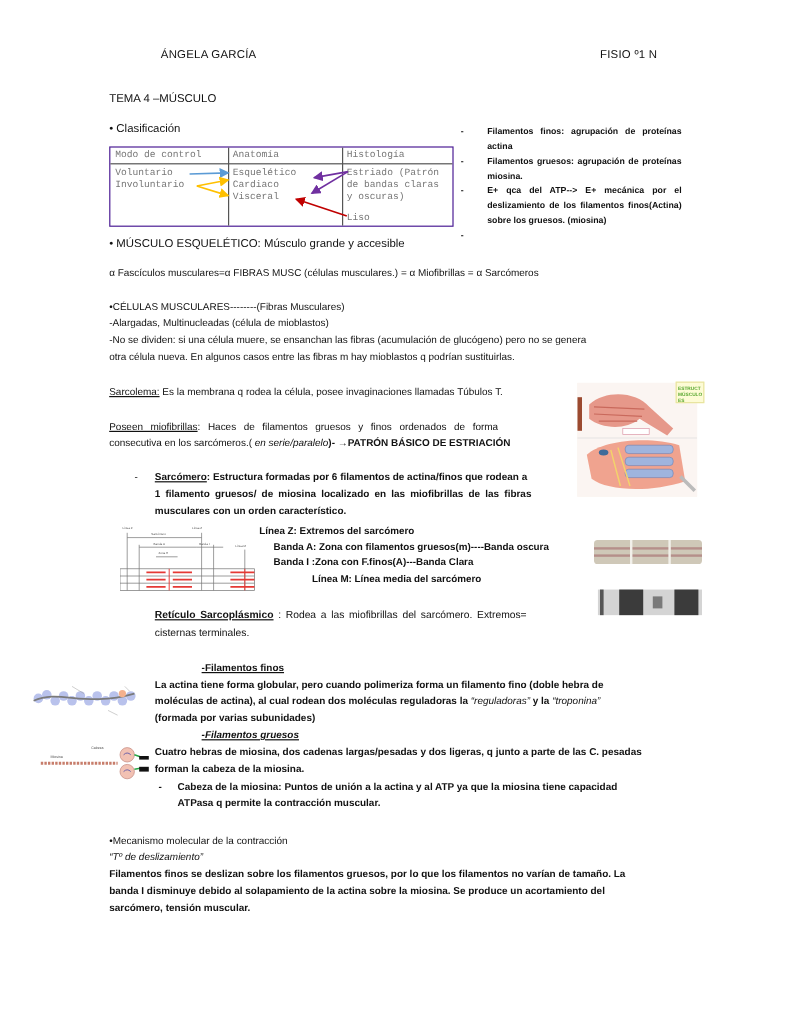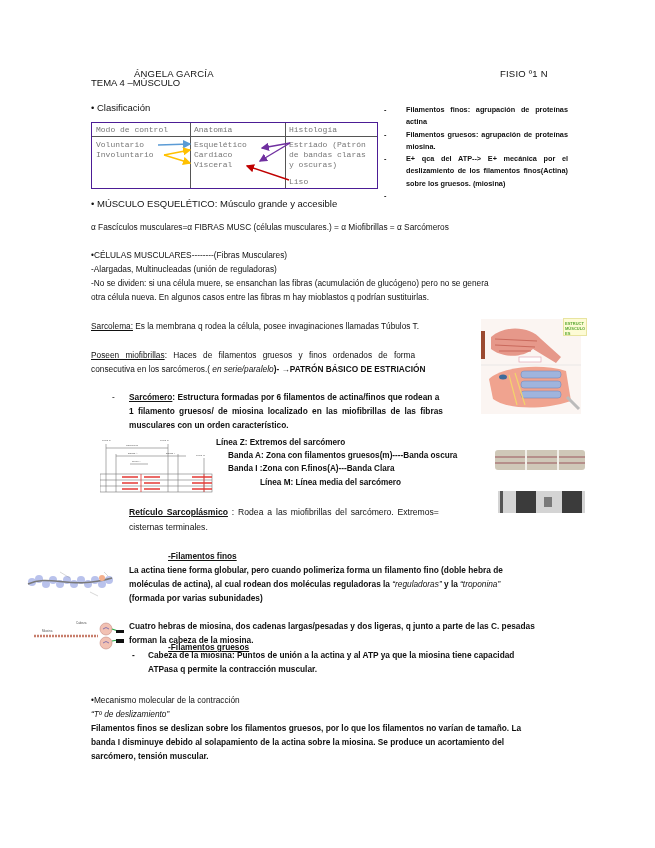"ÁNGELA GARCÍA" .hdr { margin-top: 28px -> none }
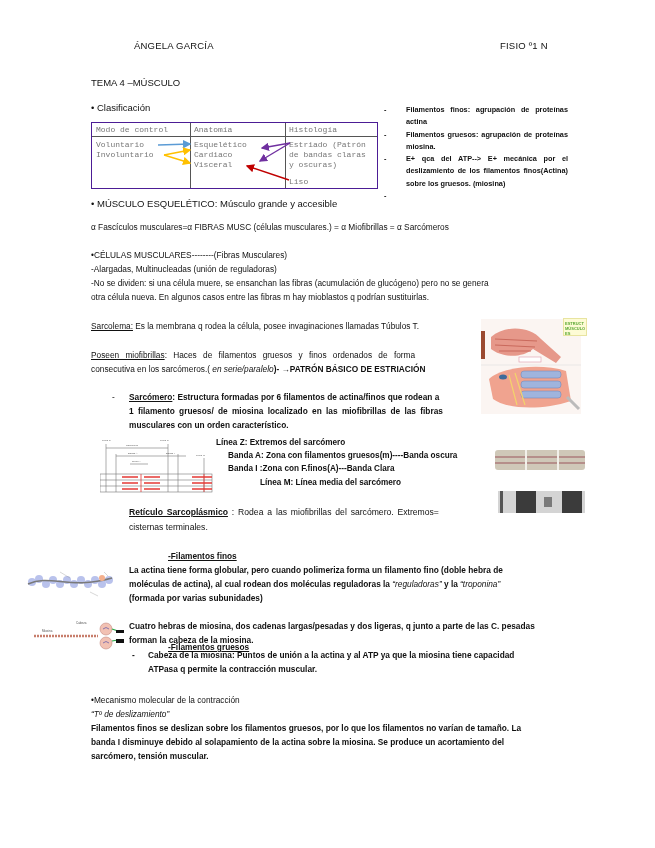"-Alargadas, Multinucleadas (unión de" div.line { text: unión de reguladoras -> célula de mioblastos }
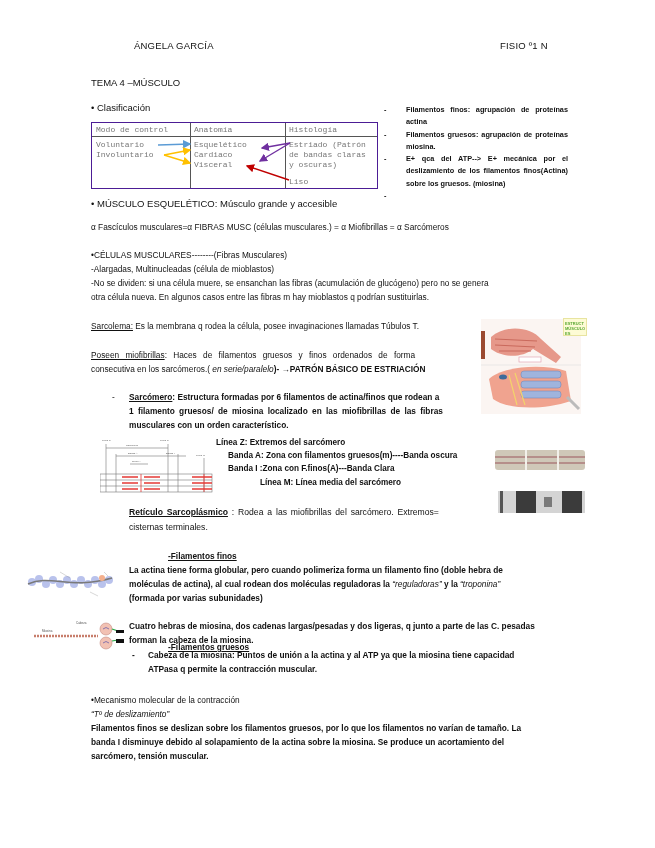"-Filamentos gruesos" div.line { font-style: none -> italic; top: 642px -> 607px }
